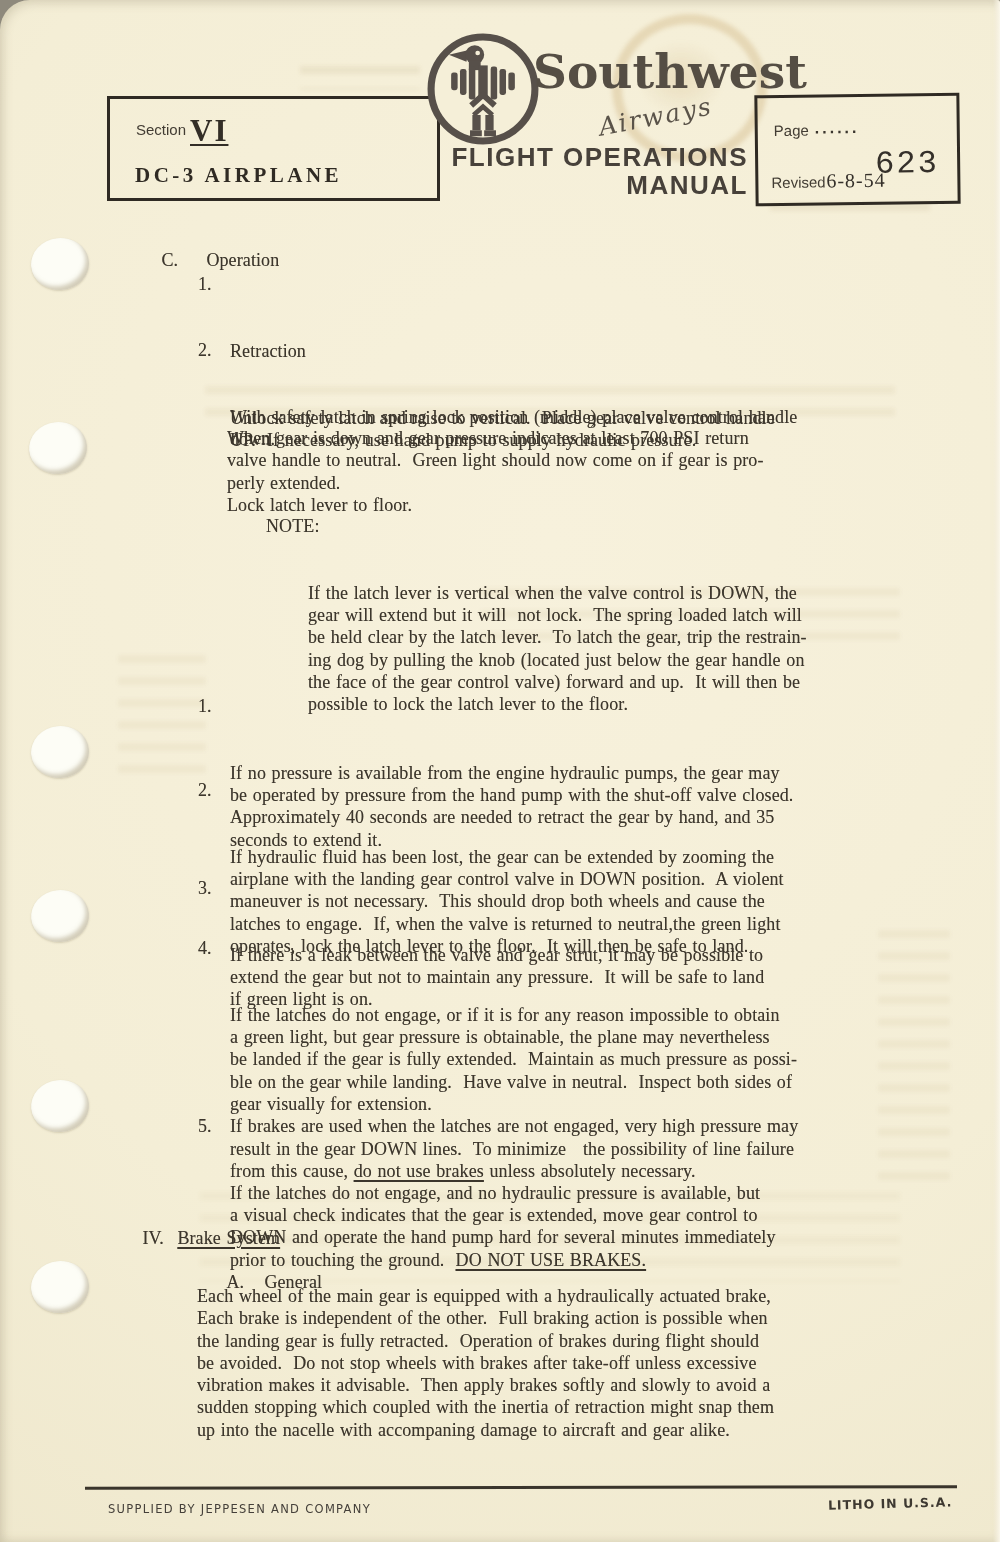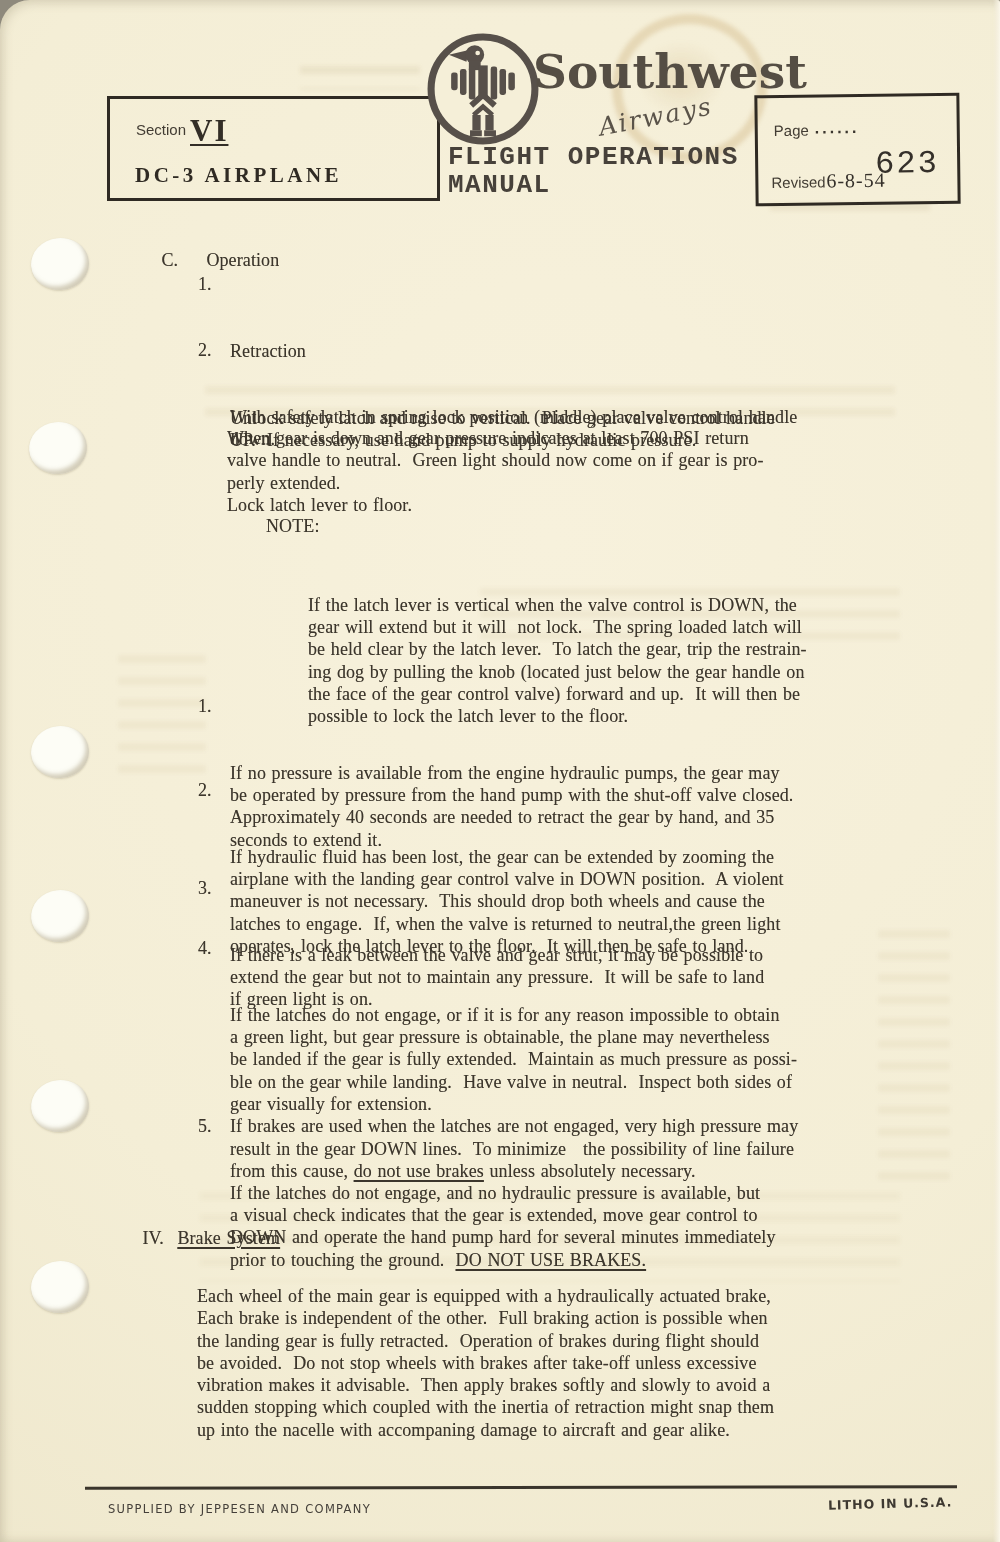"FLIGHT OPERATIONS" .manual-line { font-family: Liberation Mono, monospace -> Liberation Sans, sans-serif; text-align: left -> right }
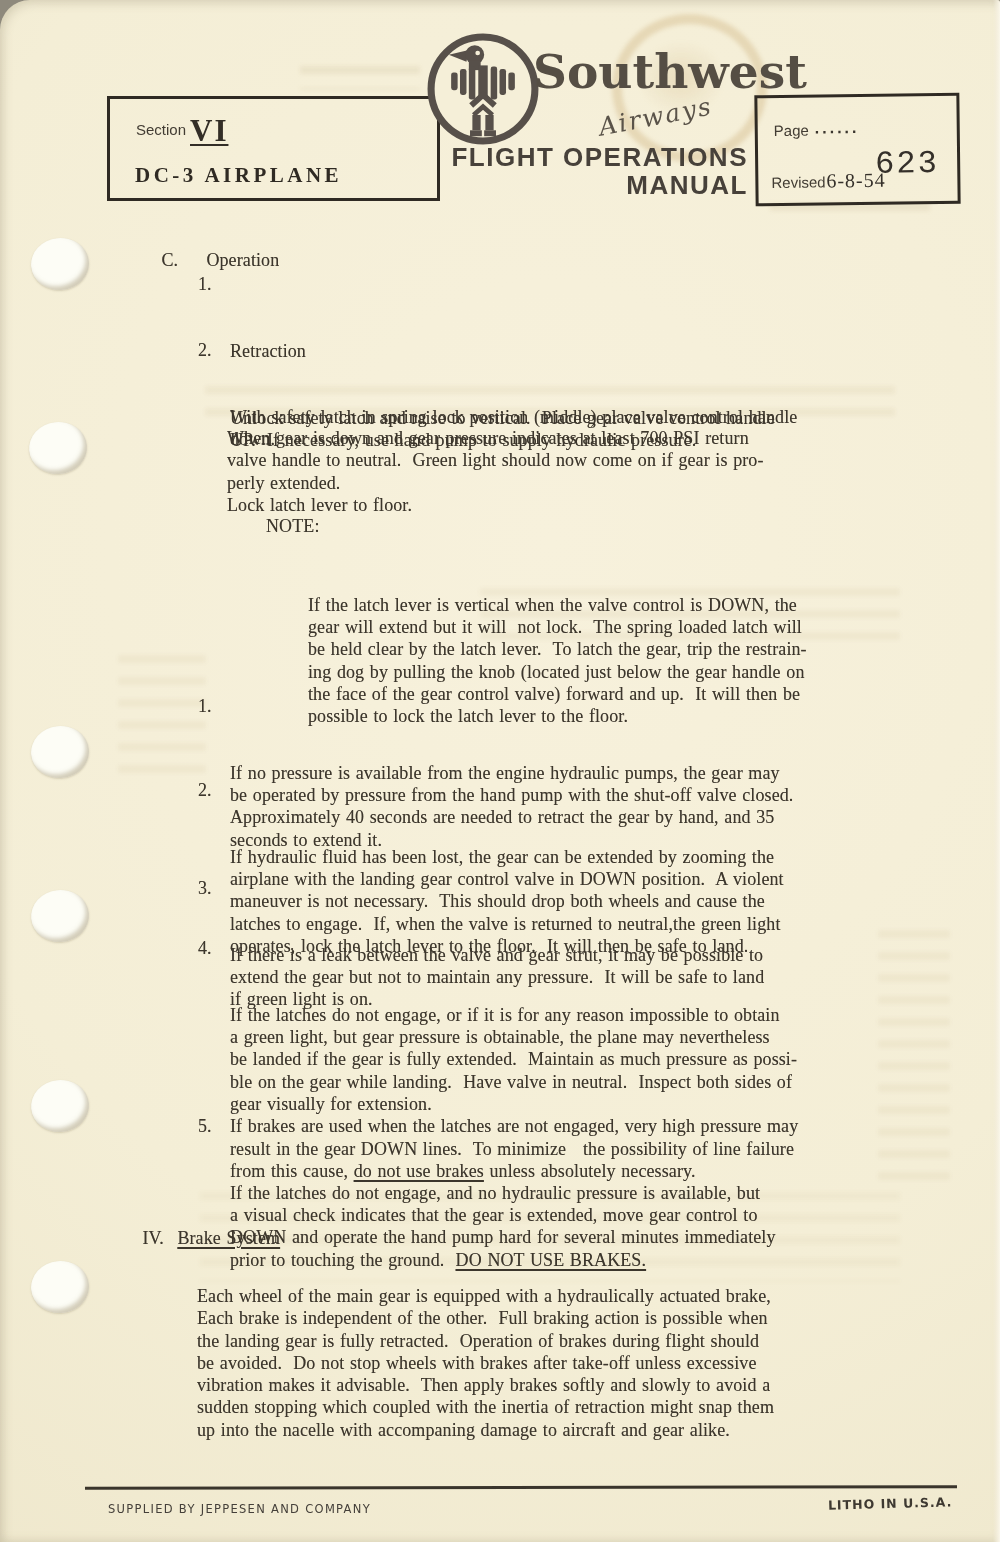"If the latch lever is" .note-body { margin-top: 12px -> none }
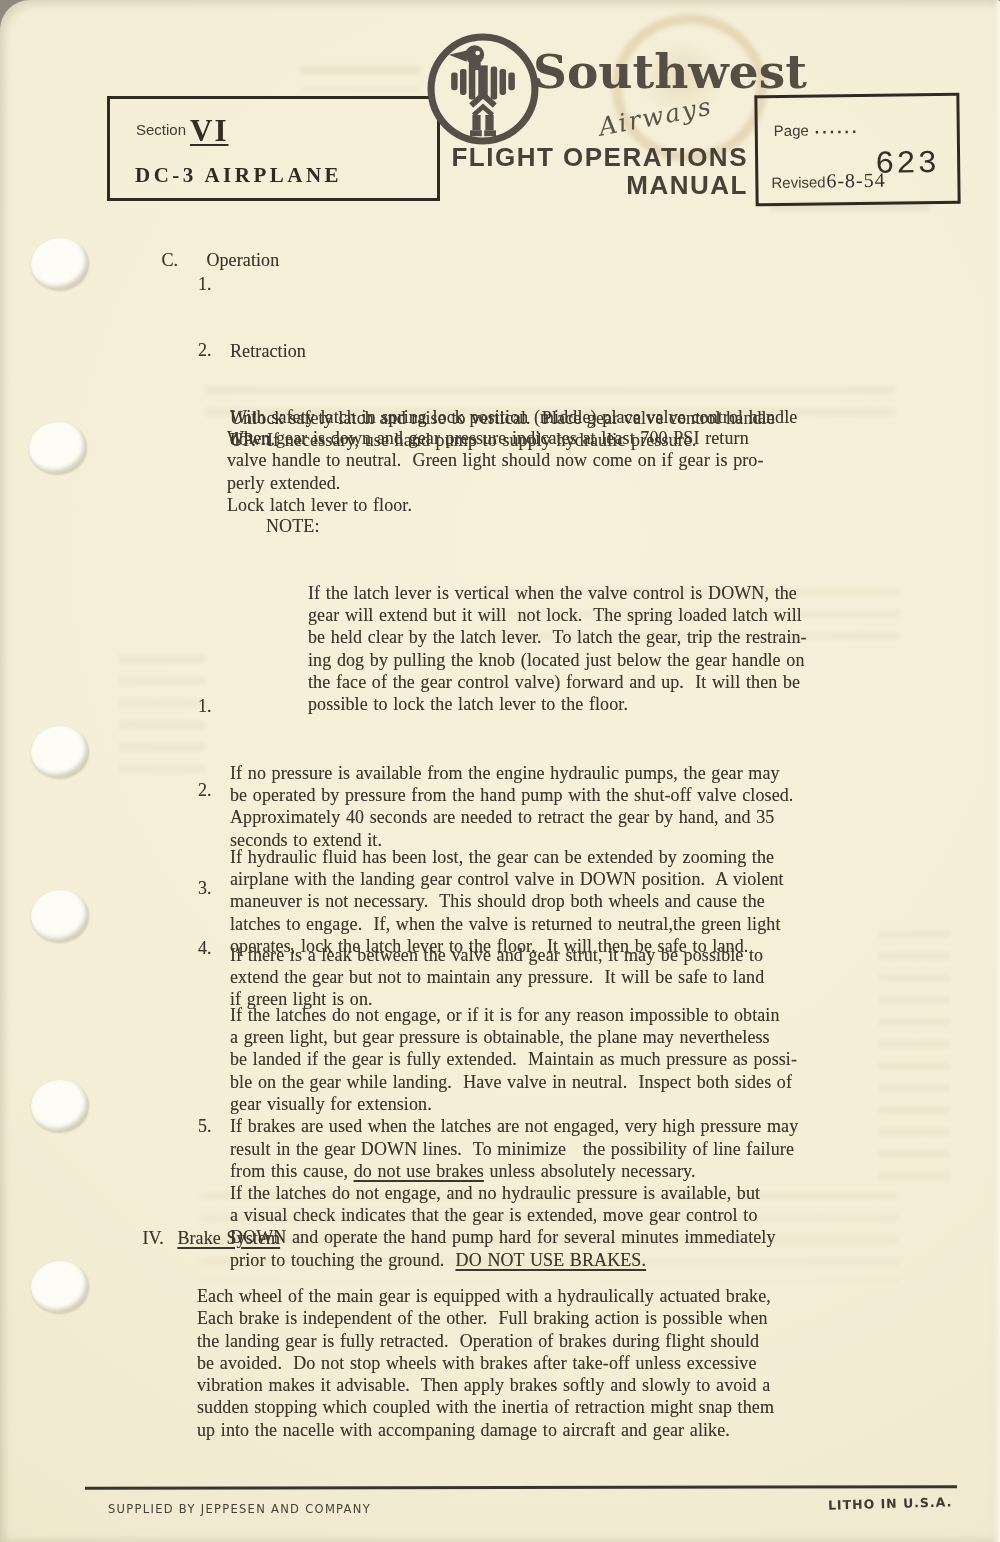"A. General" div.abs { html: none -> <div> <span>A.</span><span>General</span> </div> }
